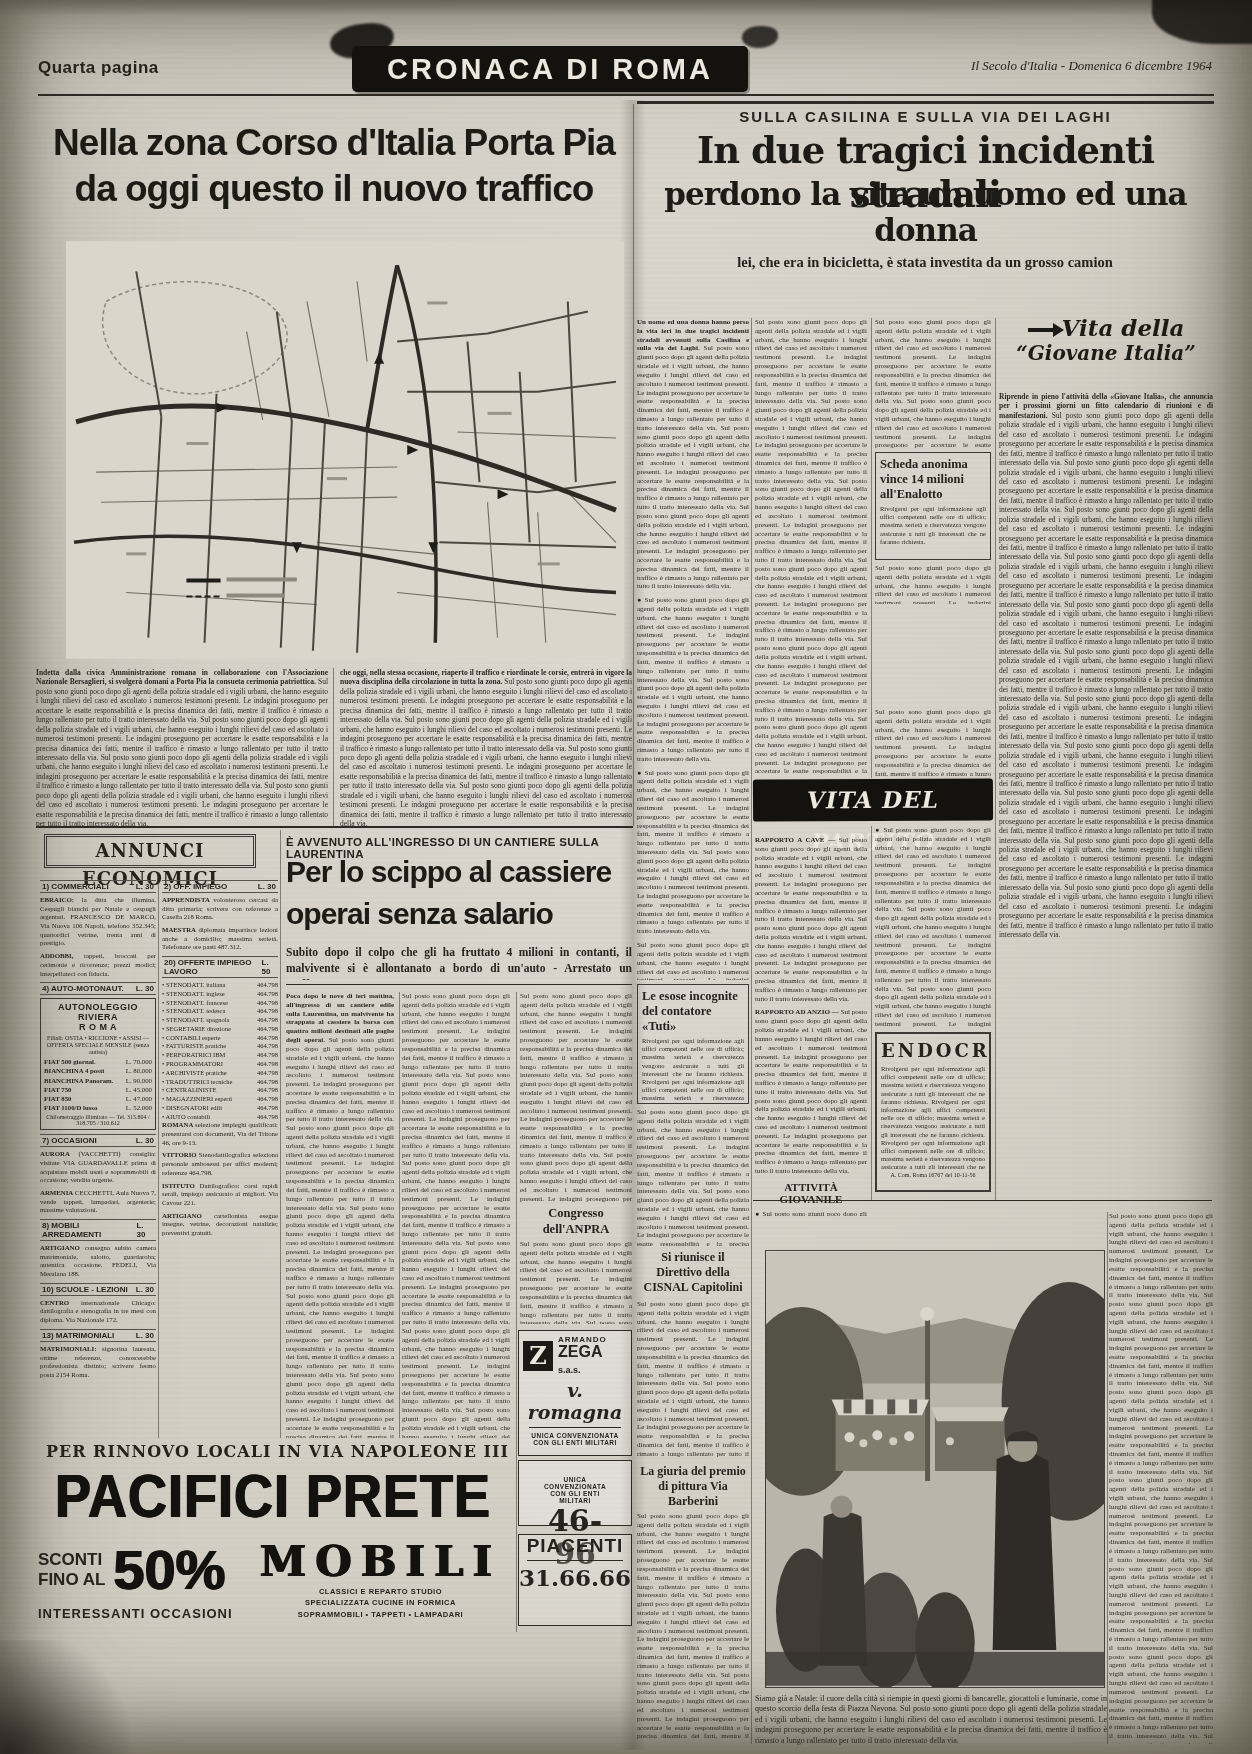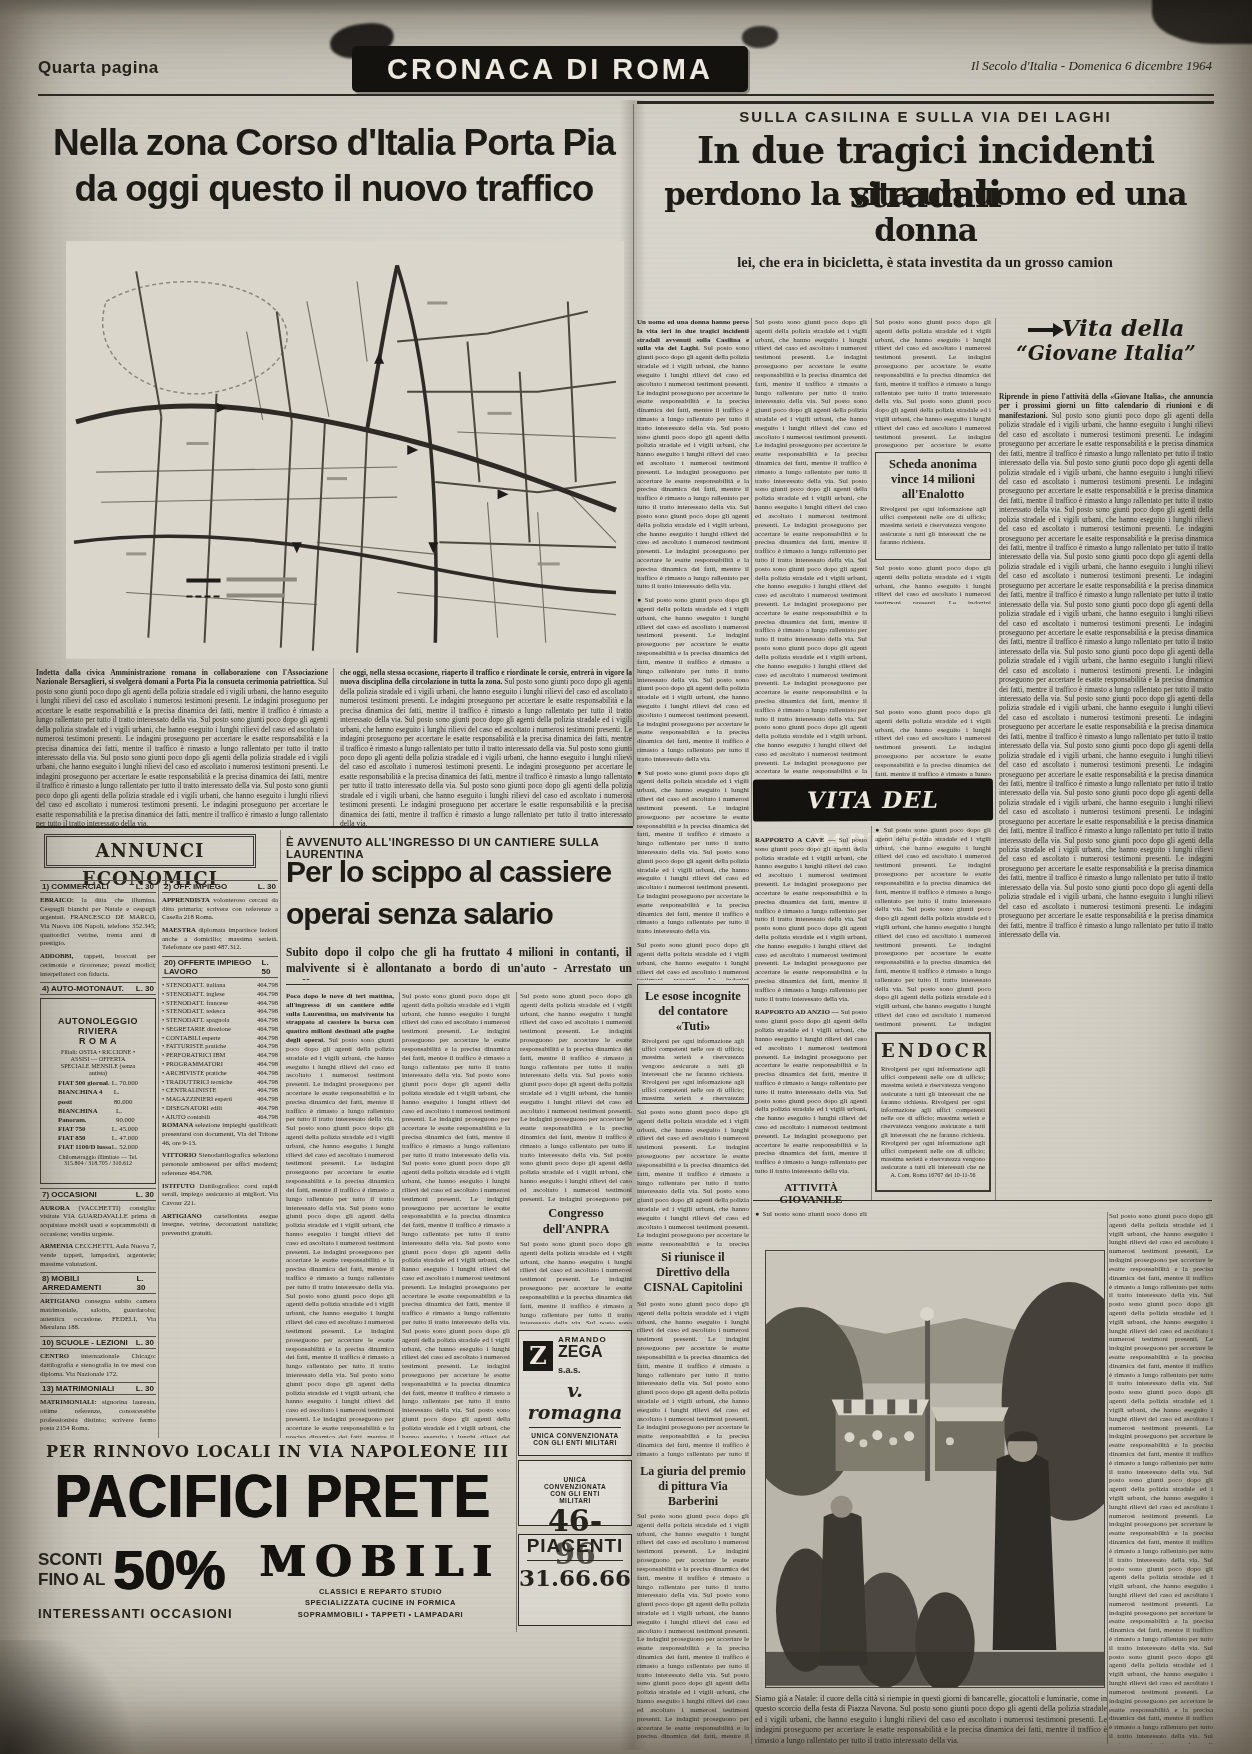"Scheda anonima vince 14 milioni" .newsbox .t { text-align: center -> left }
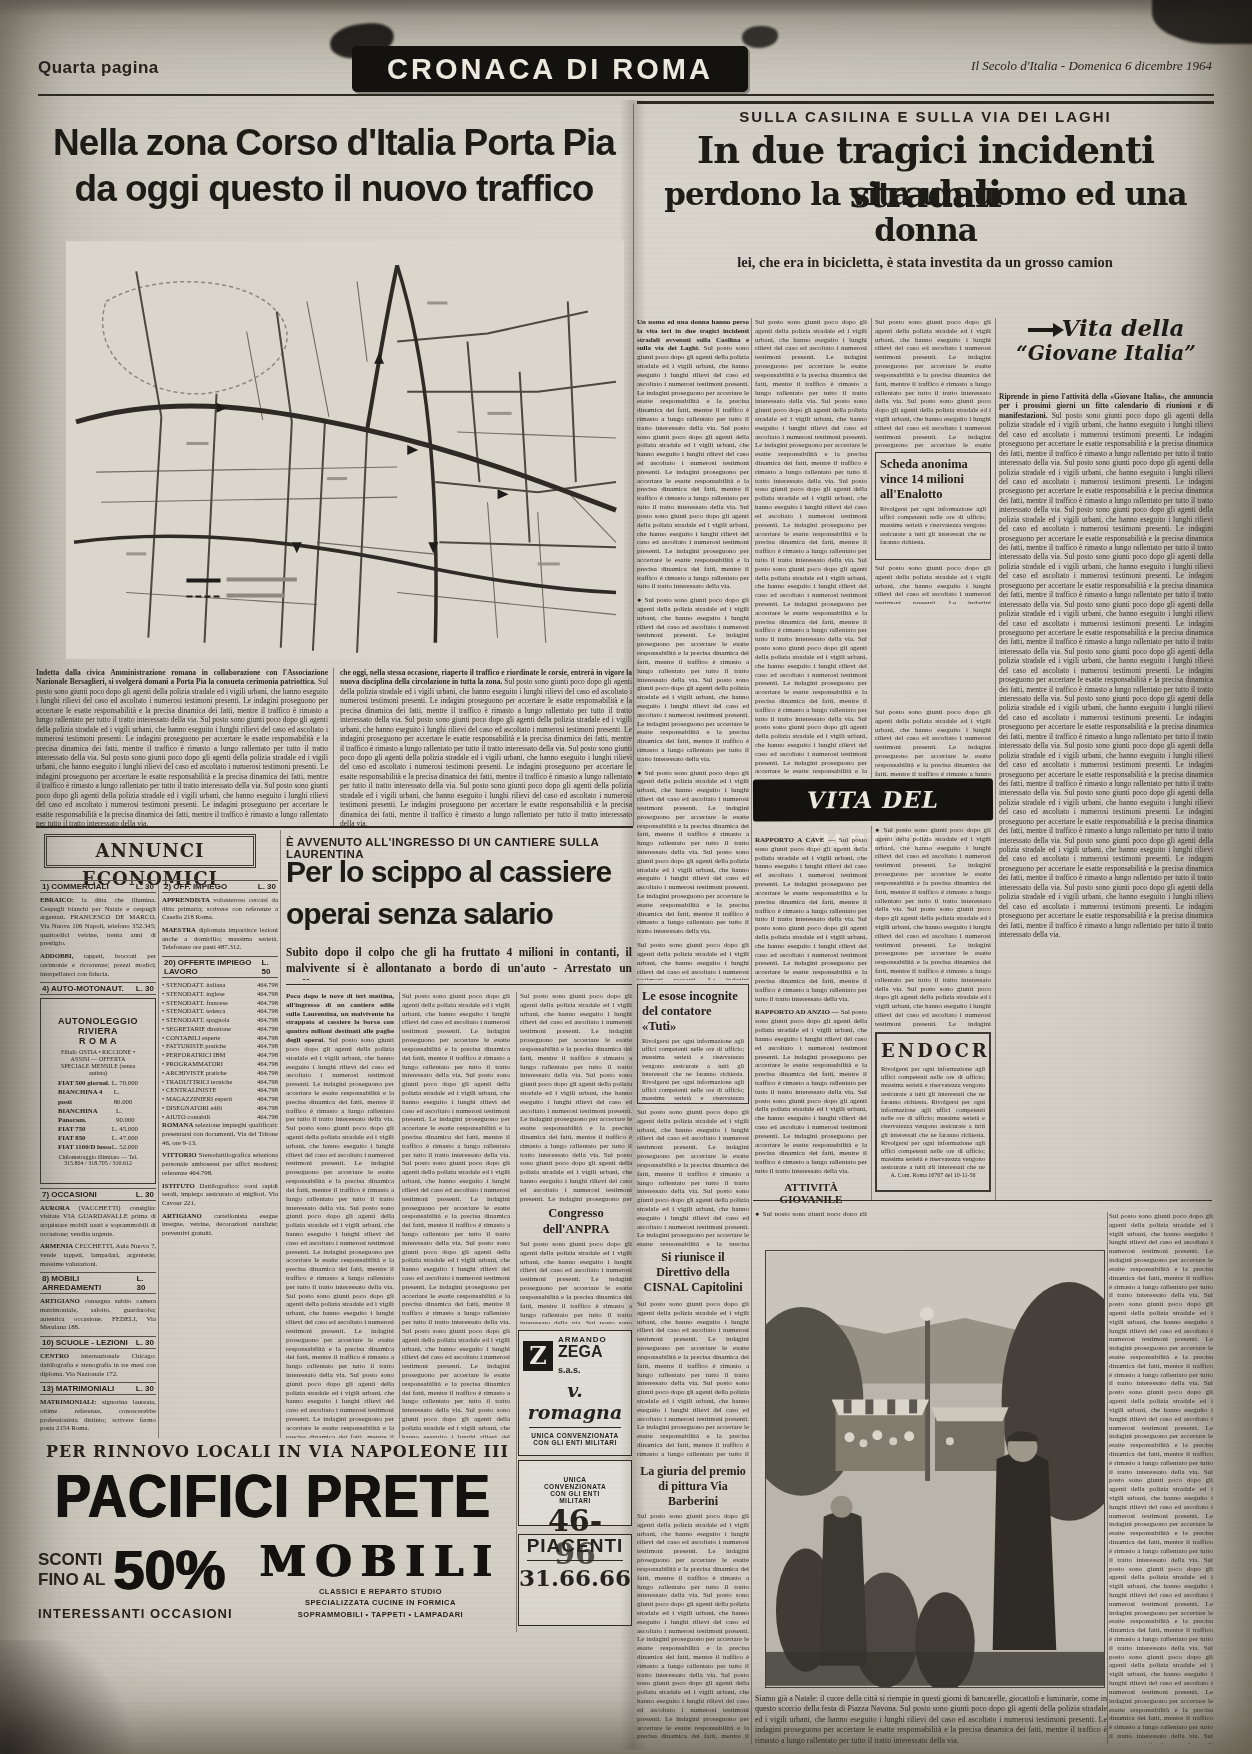"AUTONOLEGGIO RIVIERA" .cl-box { padding: 17px -> 3px }
